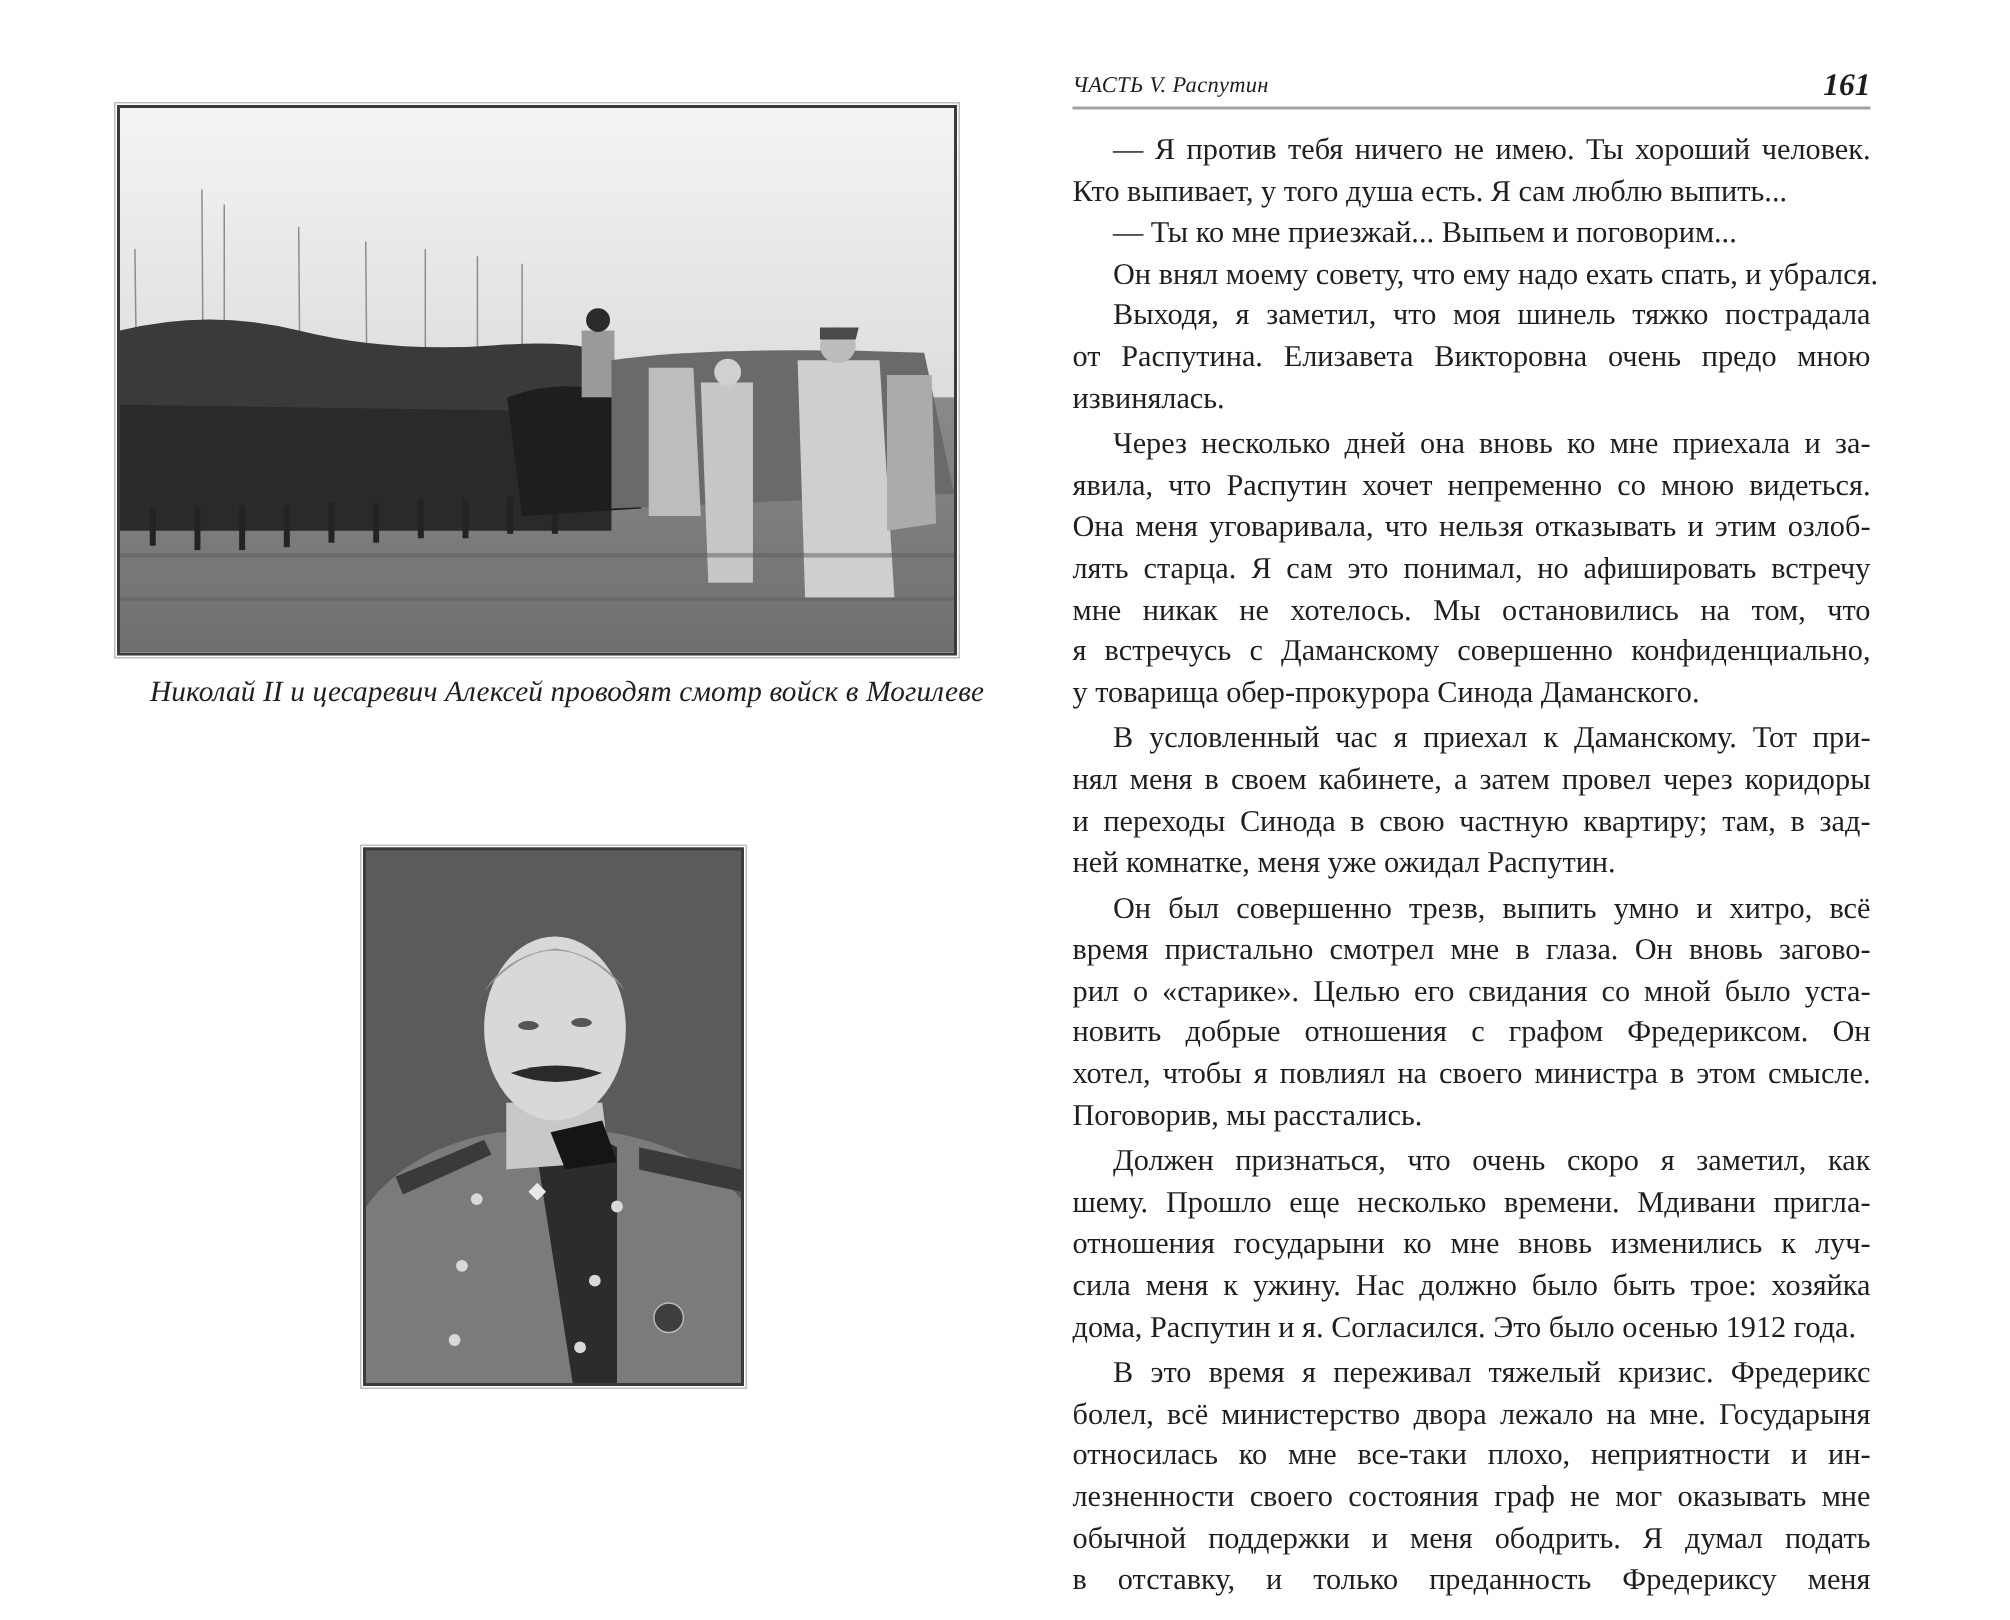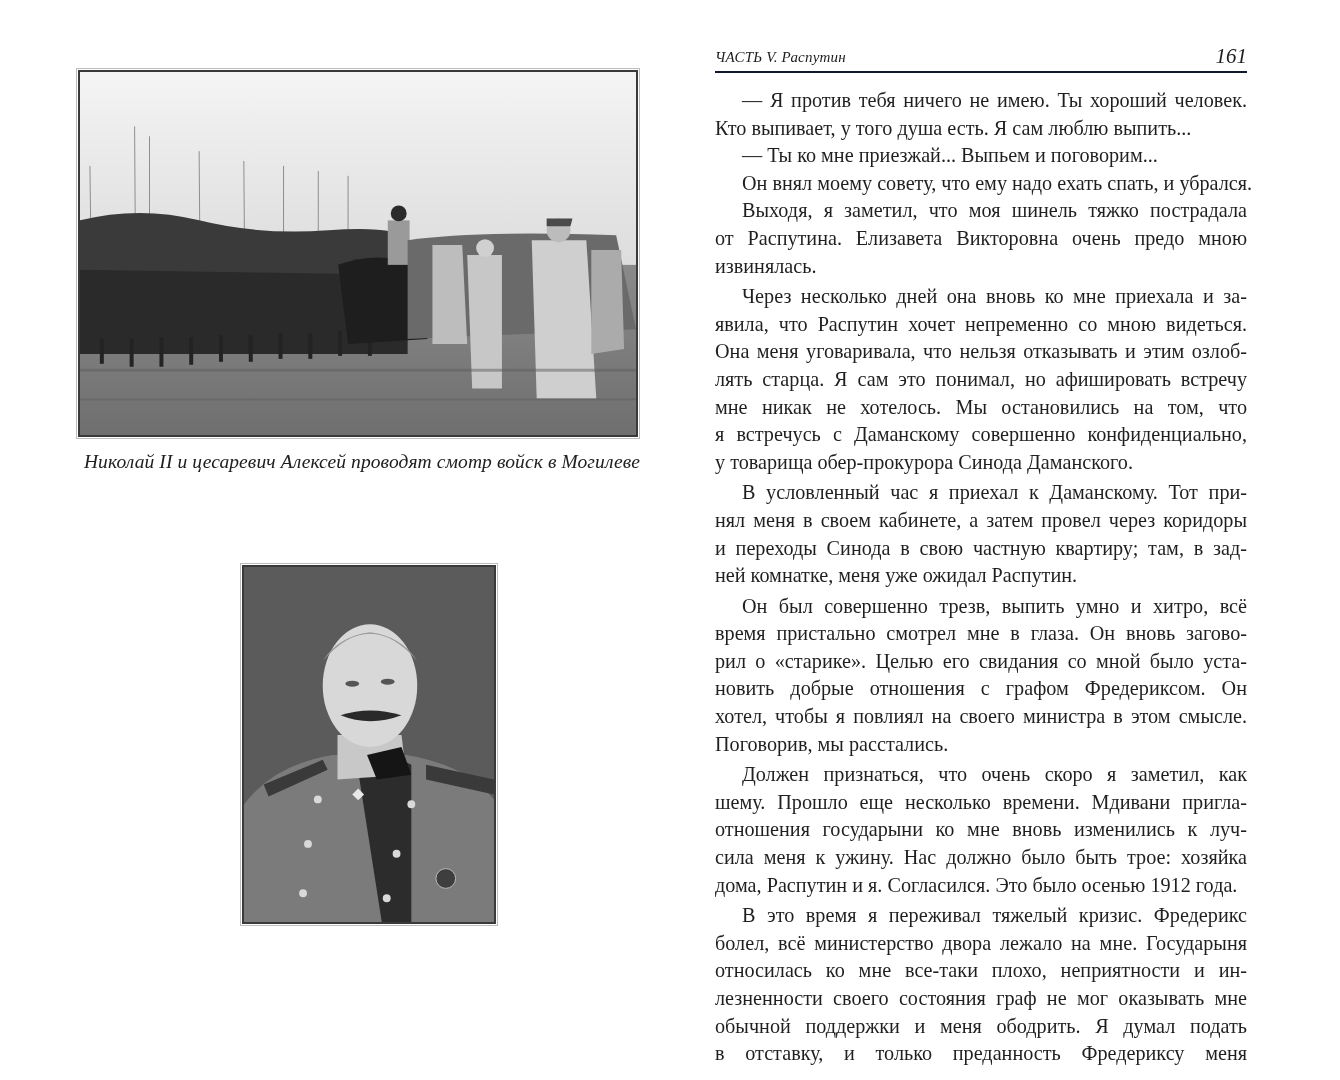"ЧАСТЬ V. Распутин" .running-head { border-bottom: 2px solid #0f172a -> 2px solid #a3a3a3 }
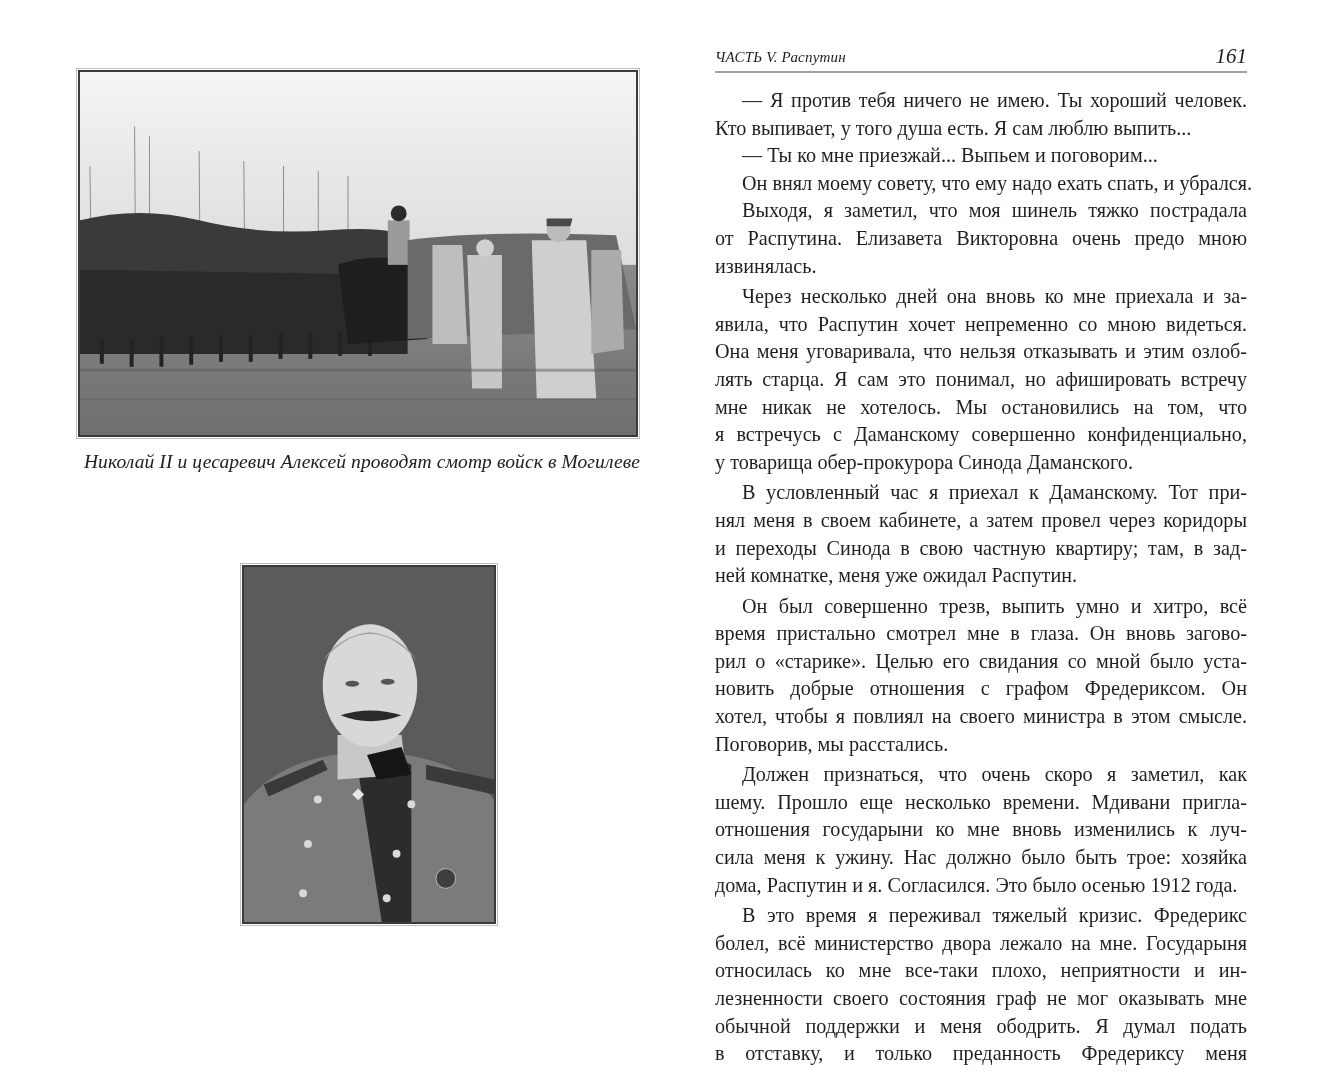"161" .page-number { font-weight: normal -> bold }
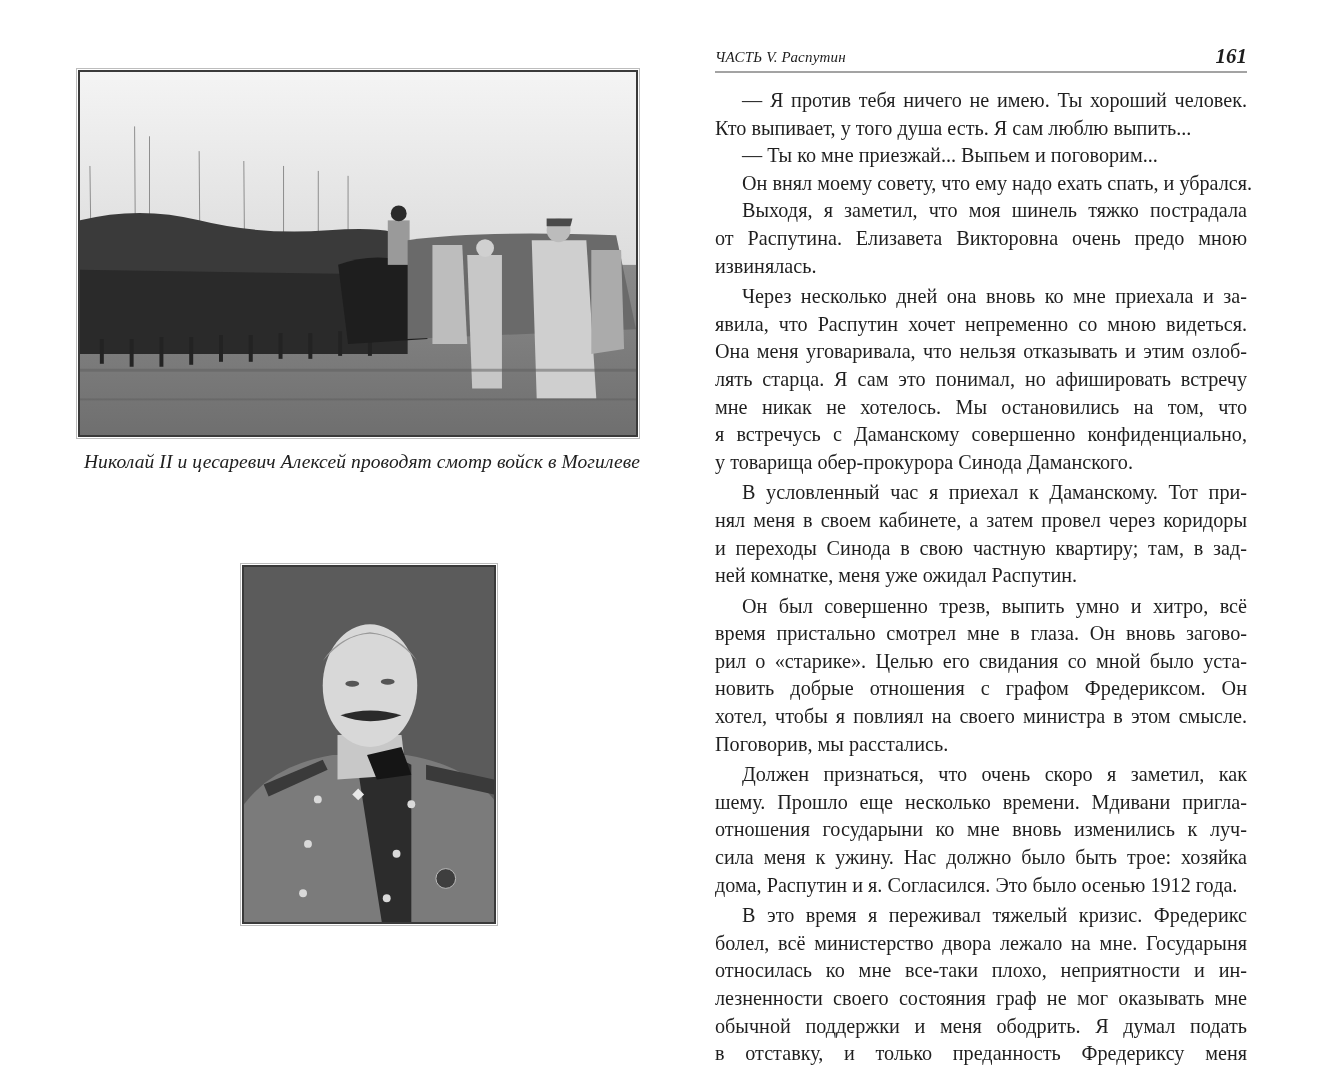"Николай II и цесаревич Алексей" .caption-1 { left: 52px -> 68px }
